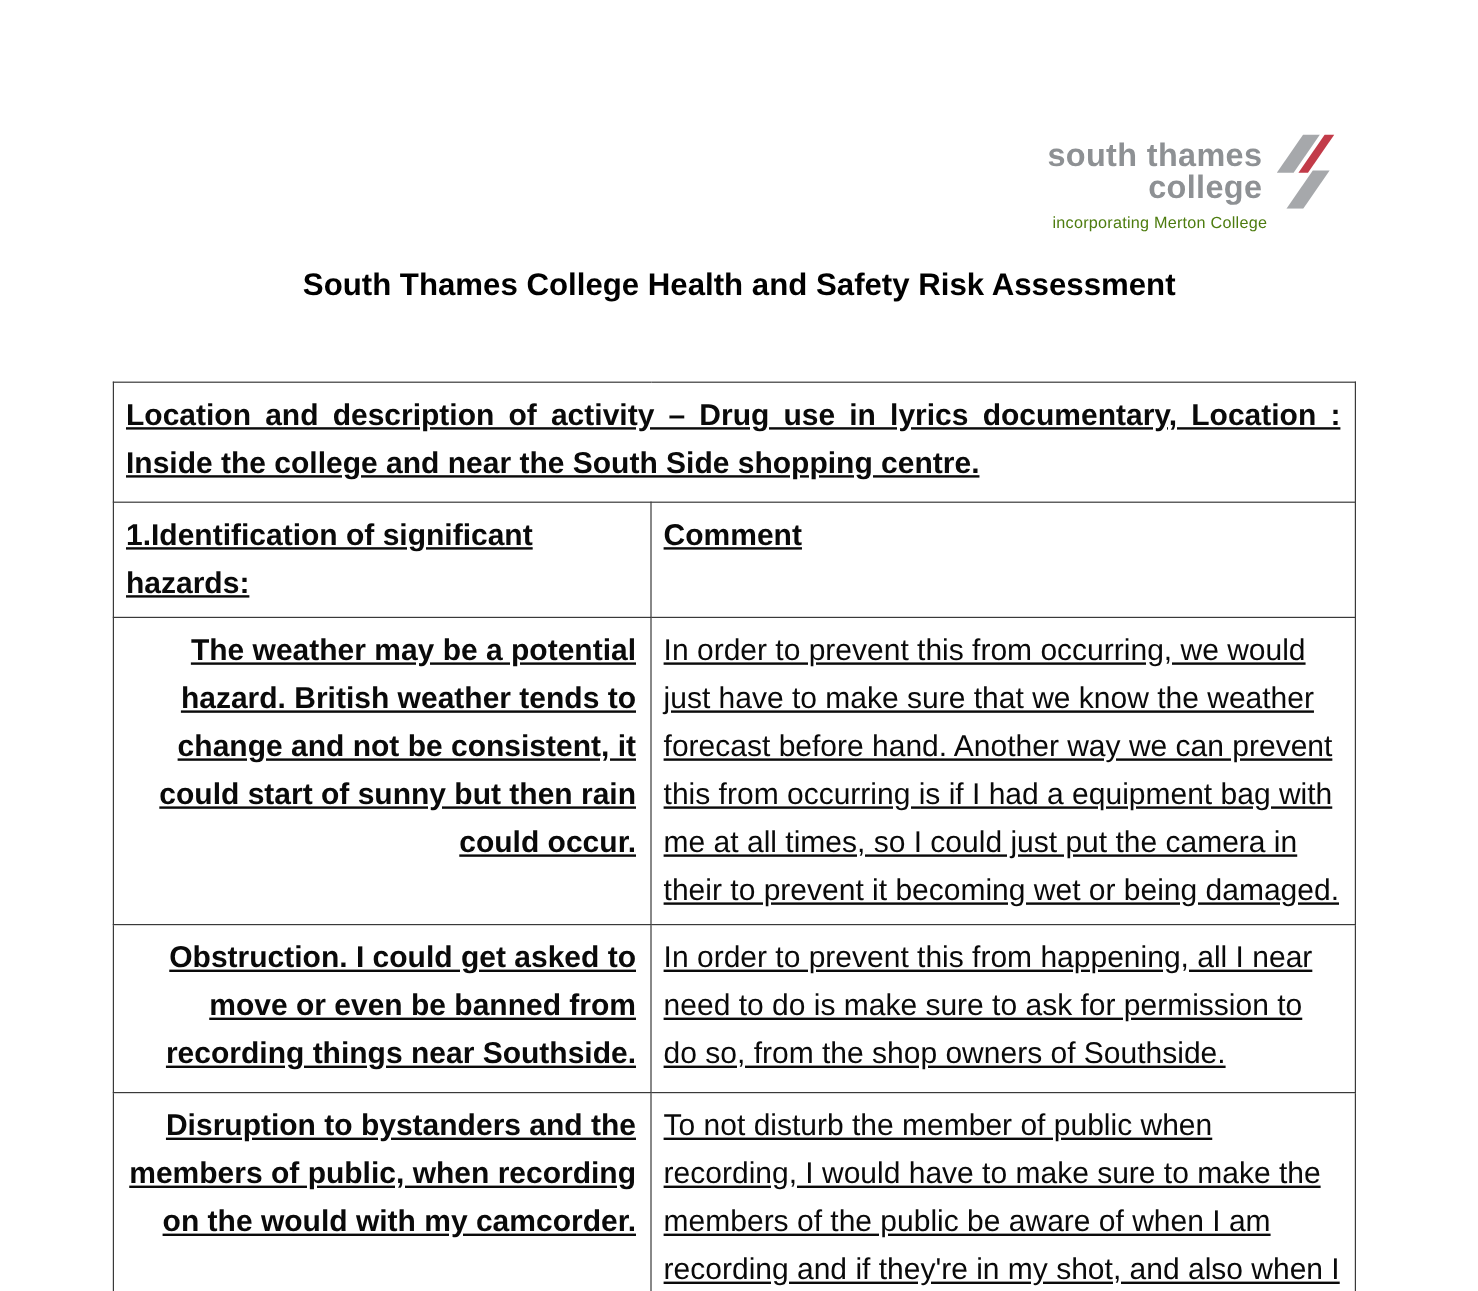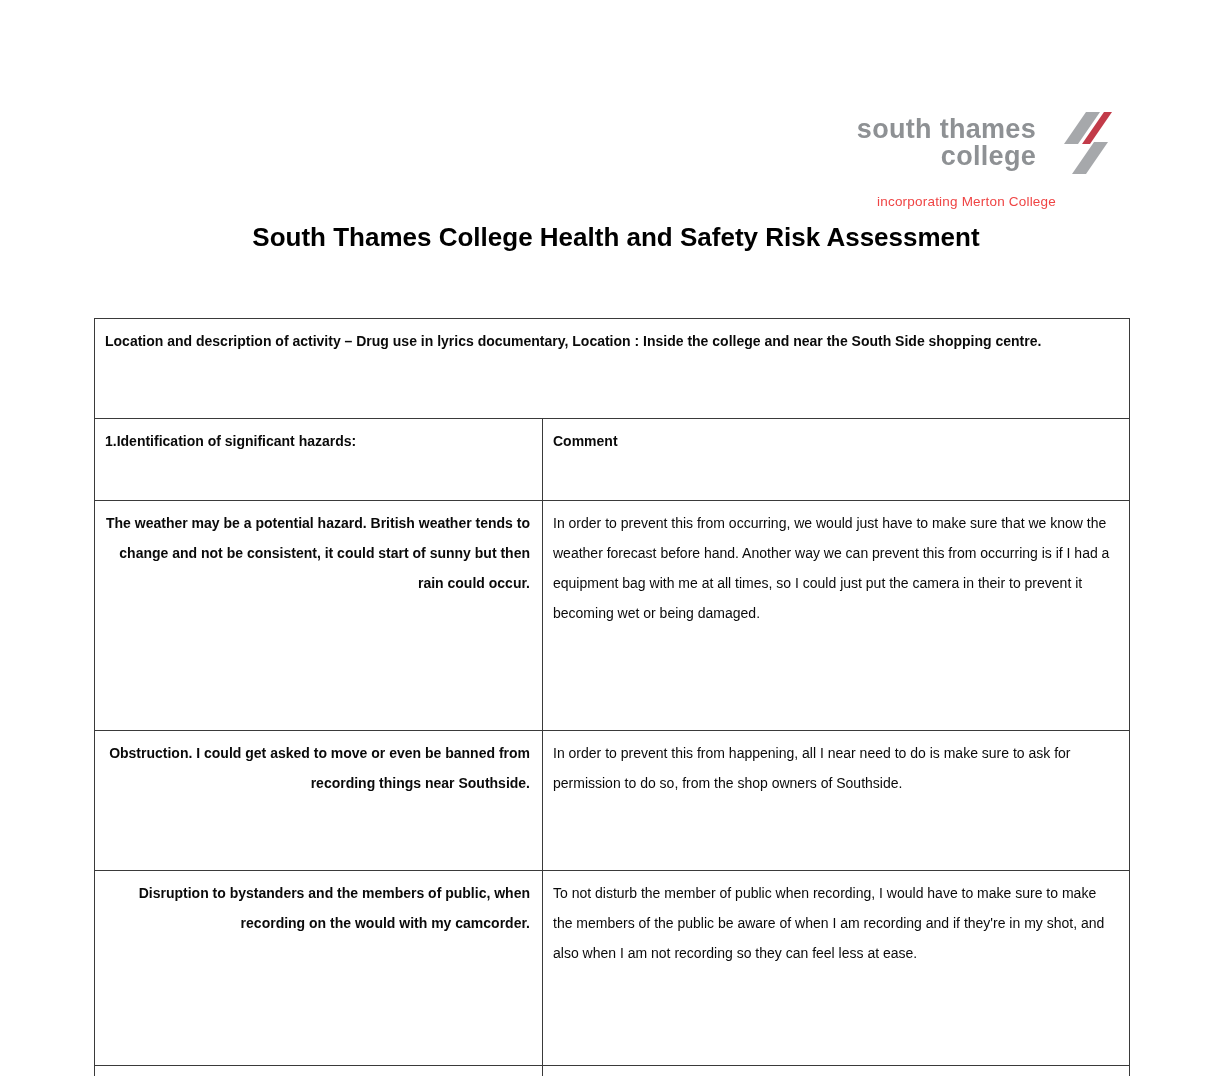"south thames" .logo-row { gap: 26px -> 10px }
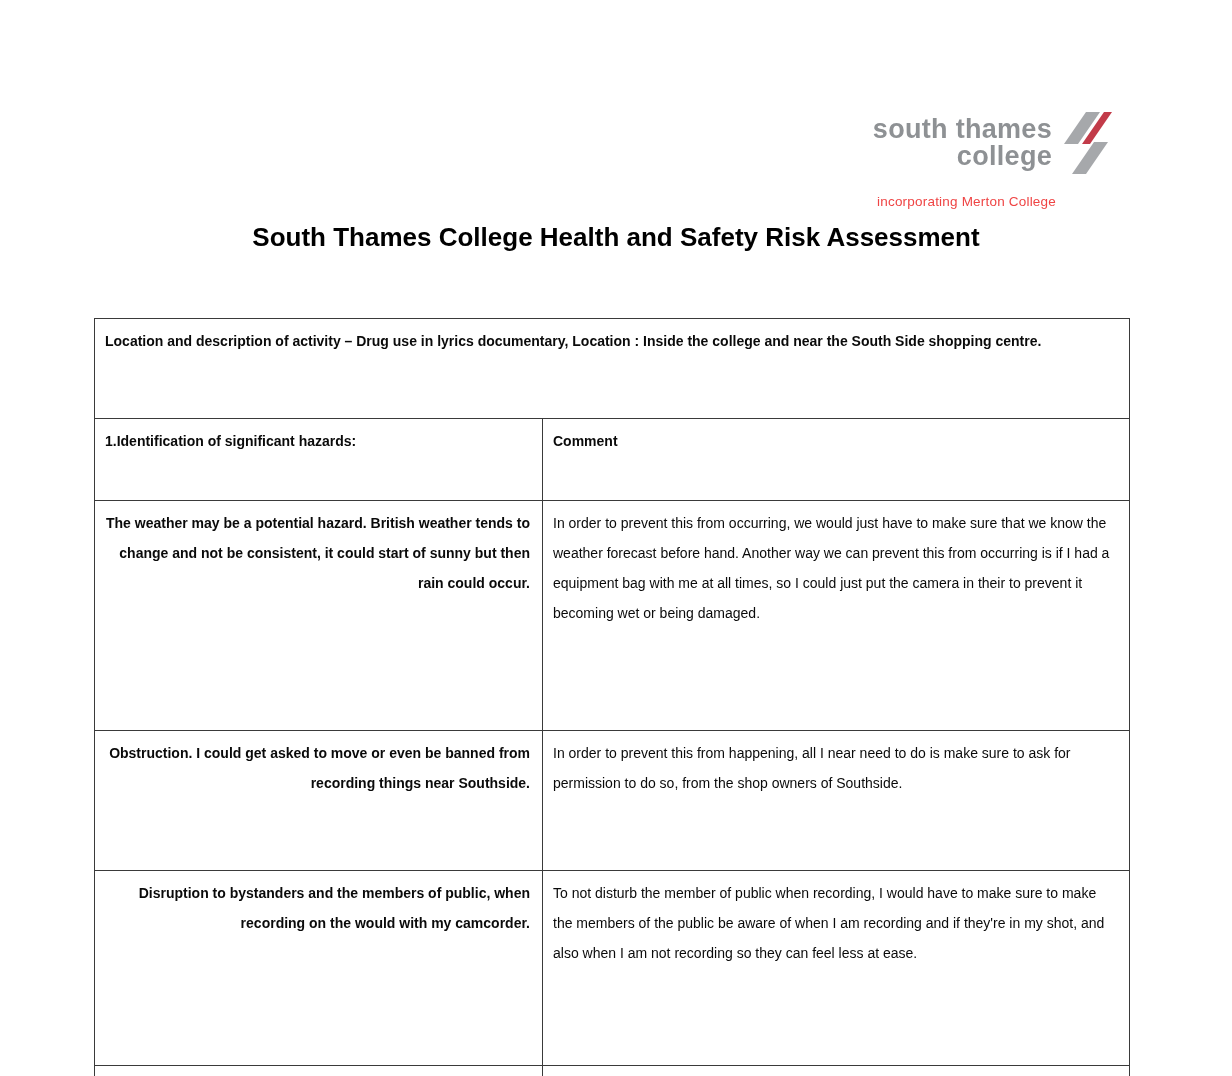"incorporating Merton College" .logo-tagline { color: #ef4444 -> #4d7c0f; margin-top: 20px -> 4px }
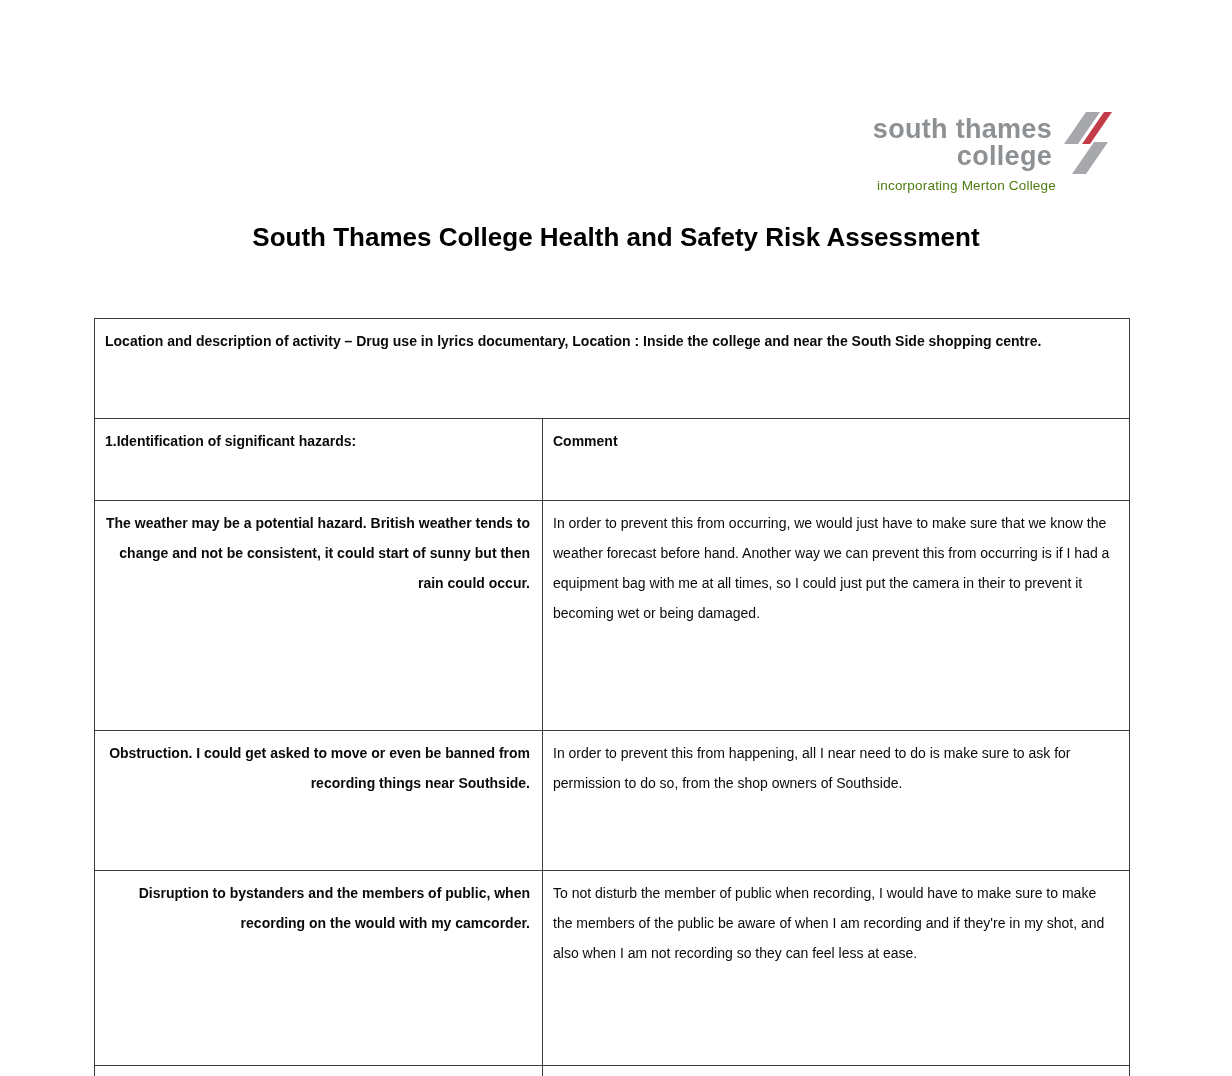"Location and description of activity" table.risk-table td { font-size: 14px -> 25px; line-height: 30px -> 40px; text-decoration: none -> underline }
